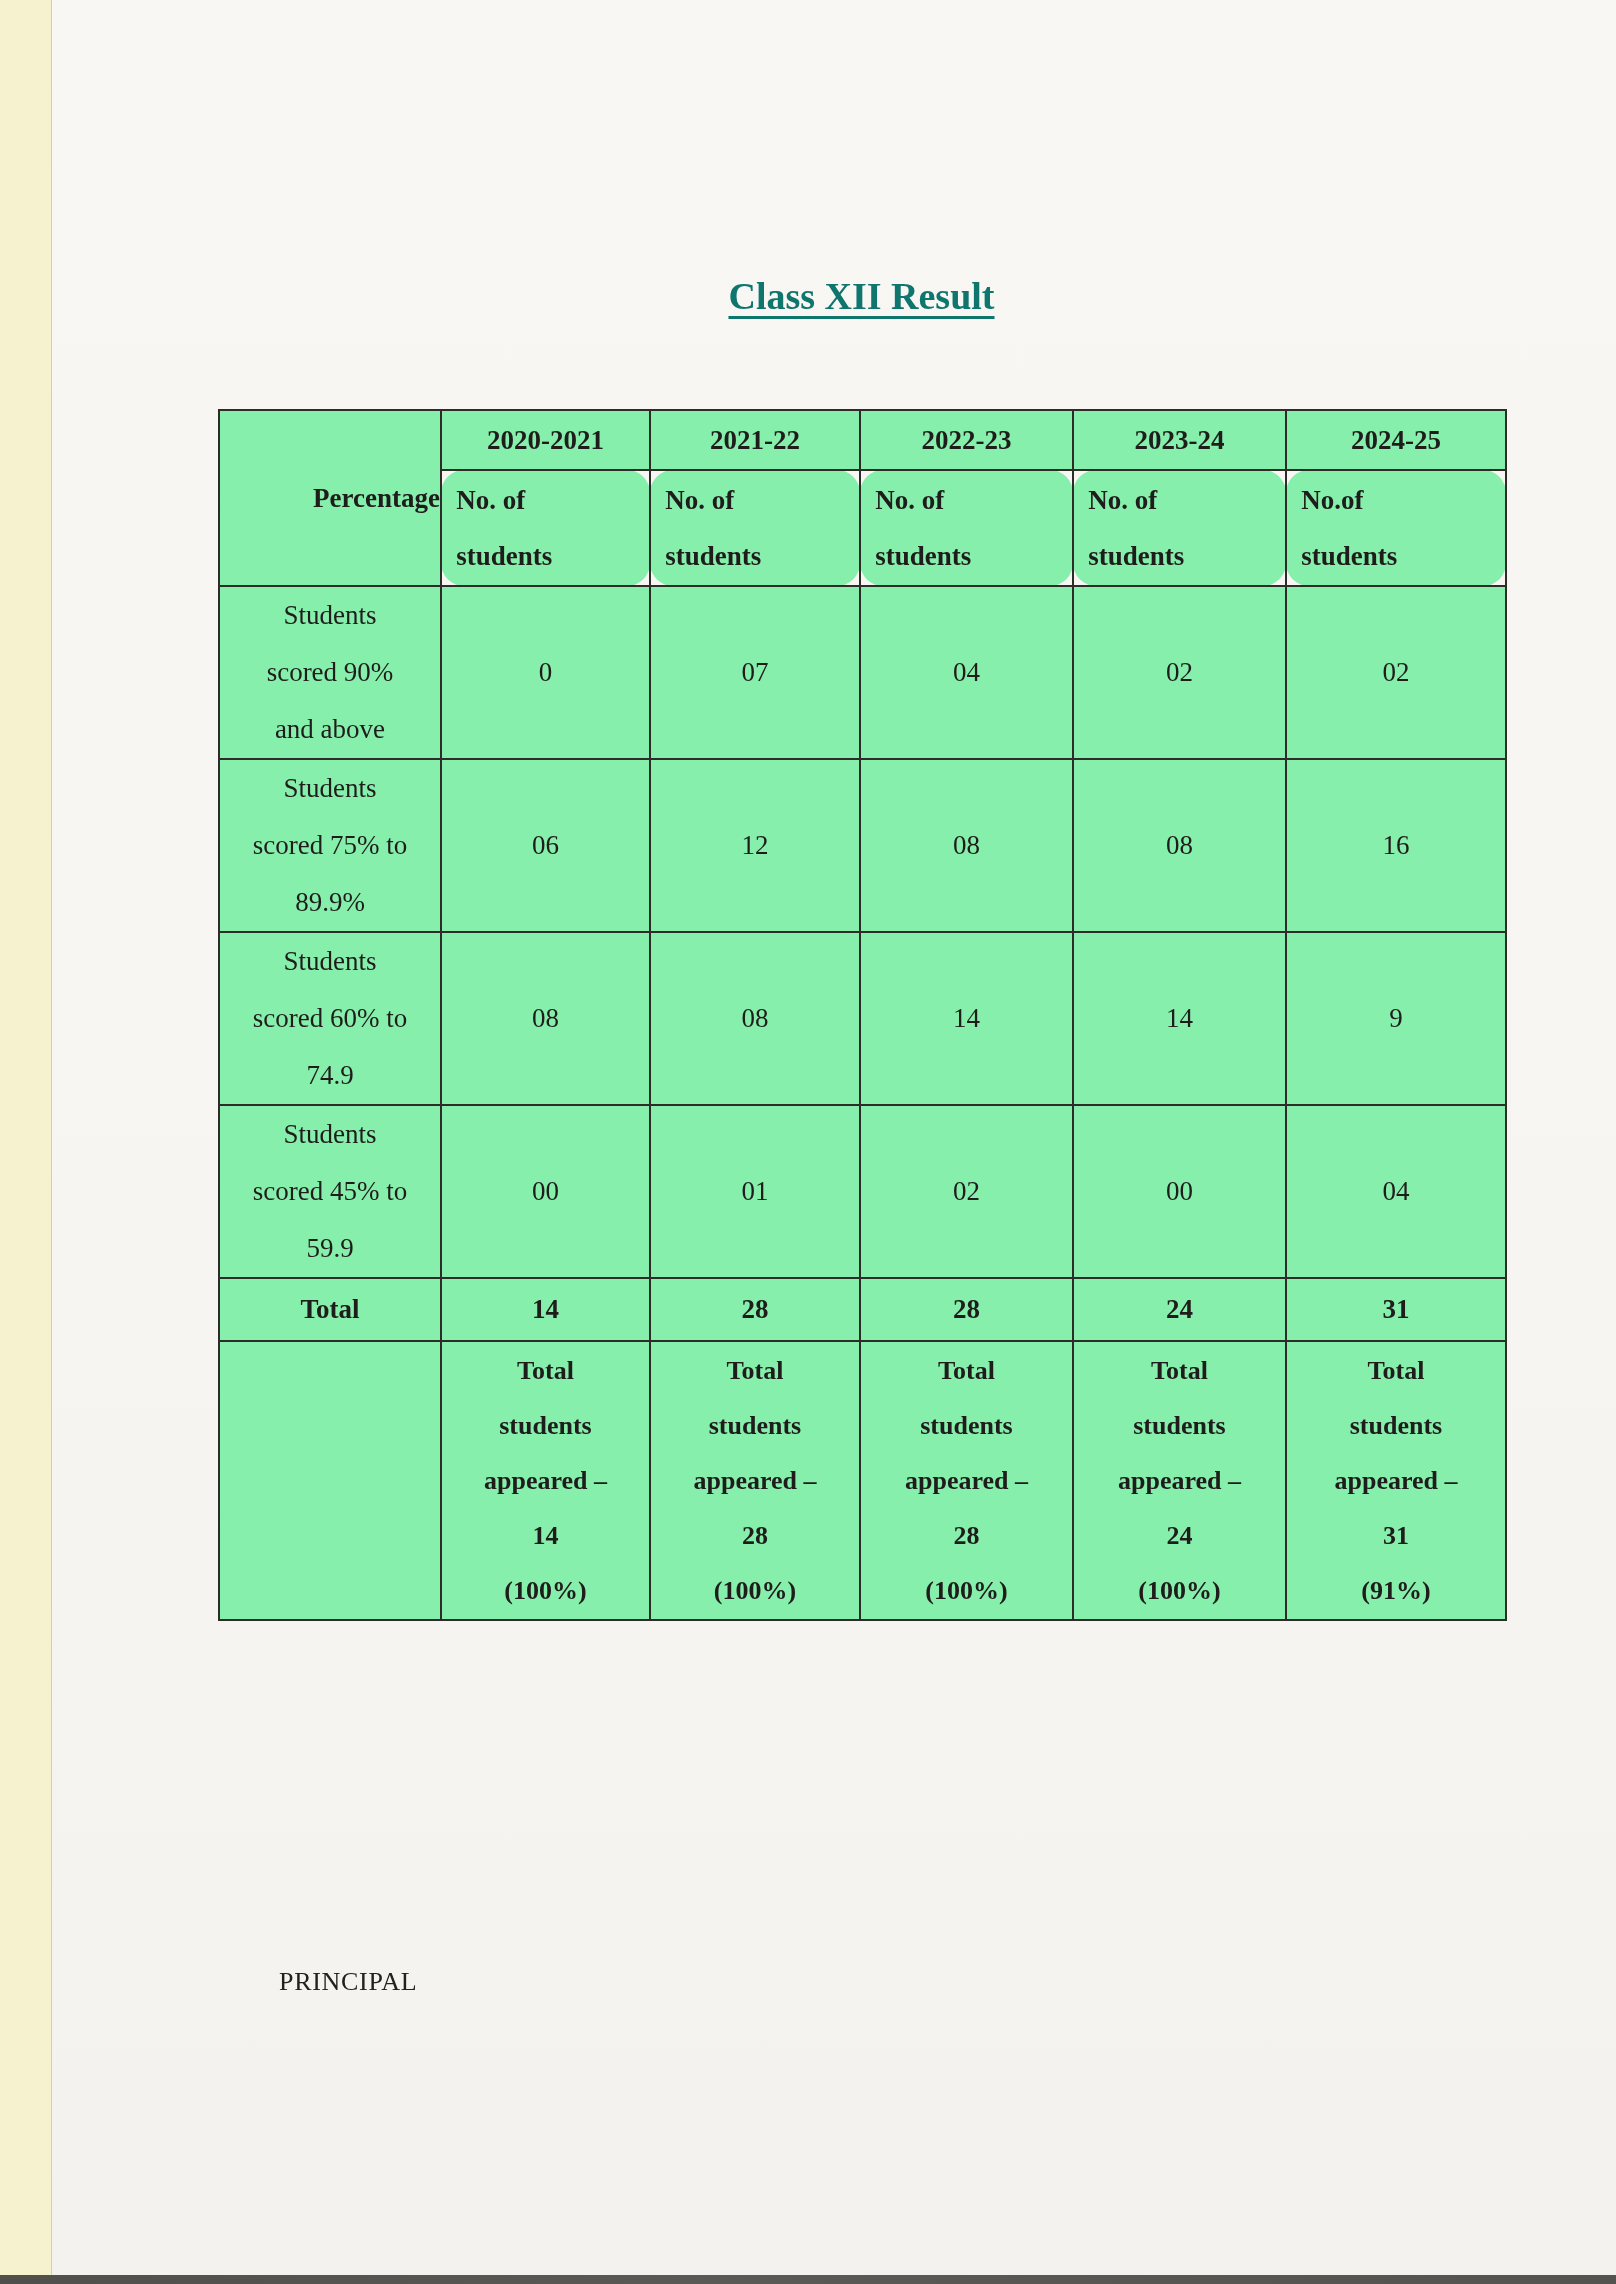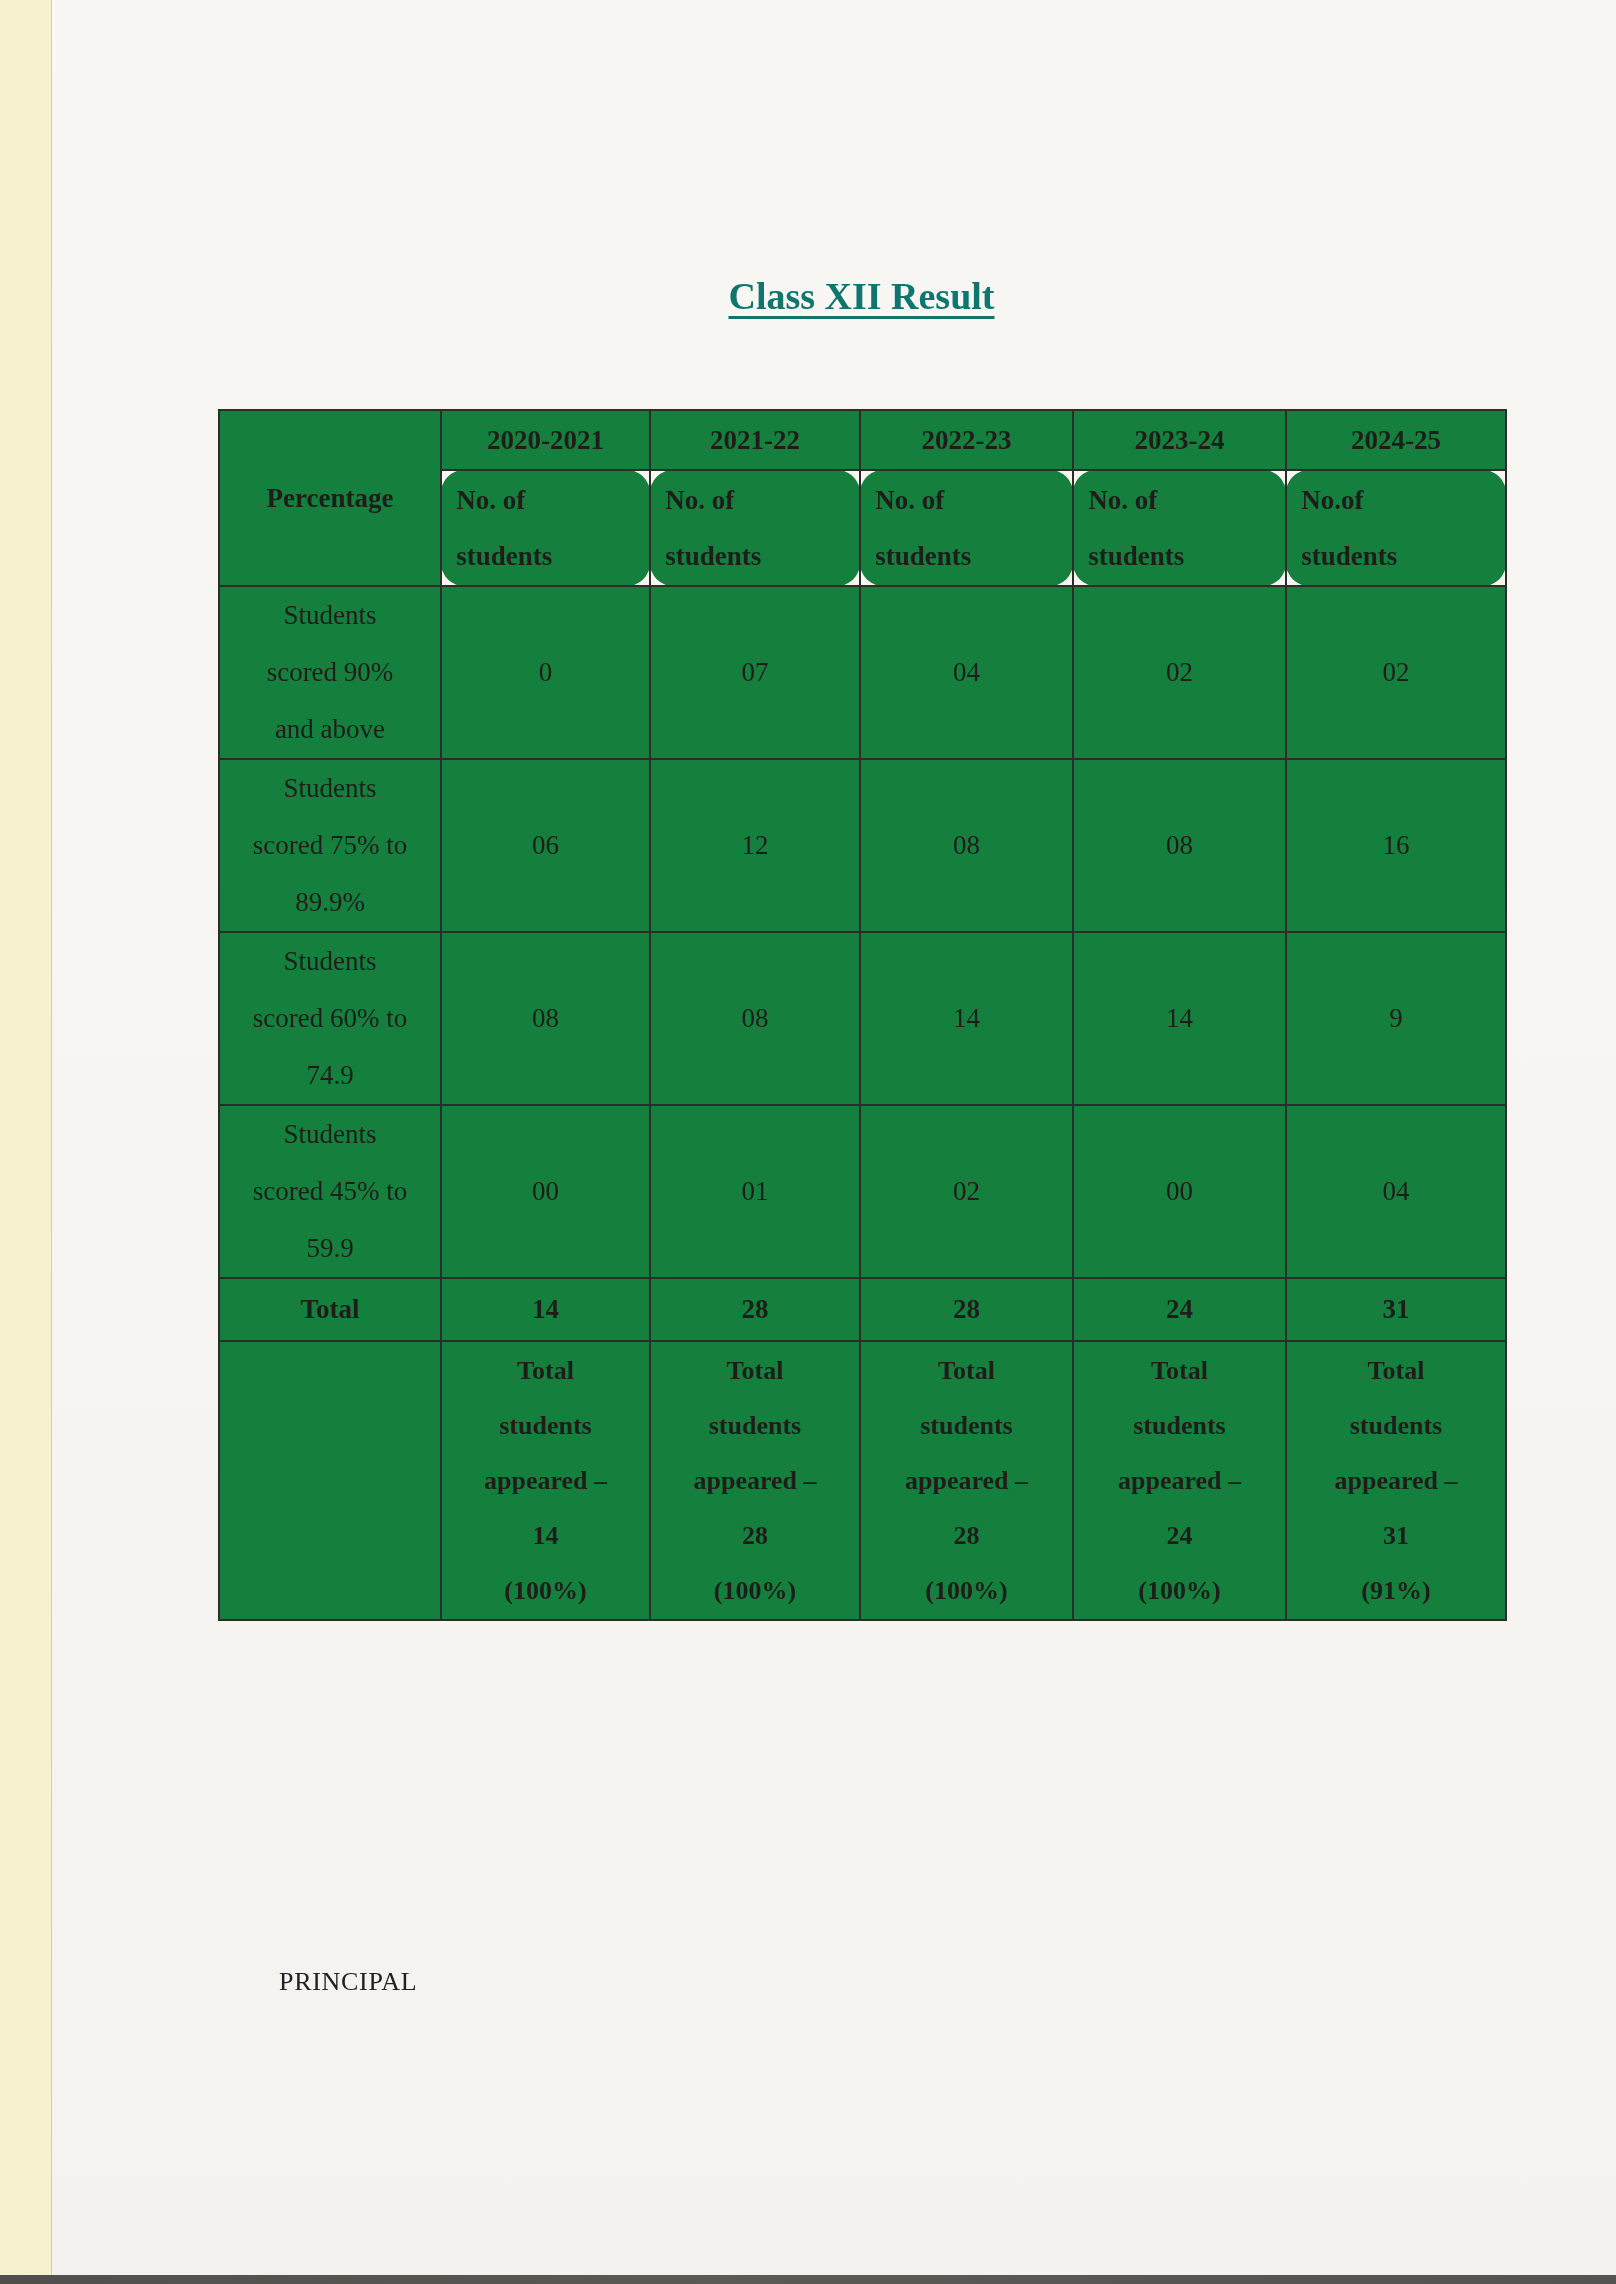"2020-2021" table.result-table td { background: #15803d -> #86efac }
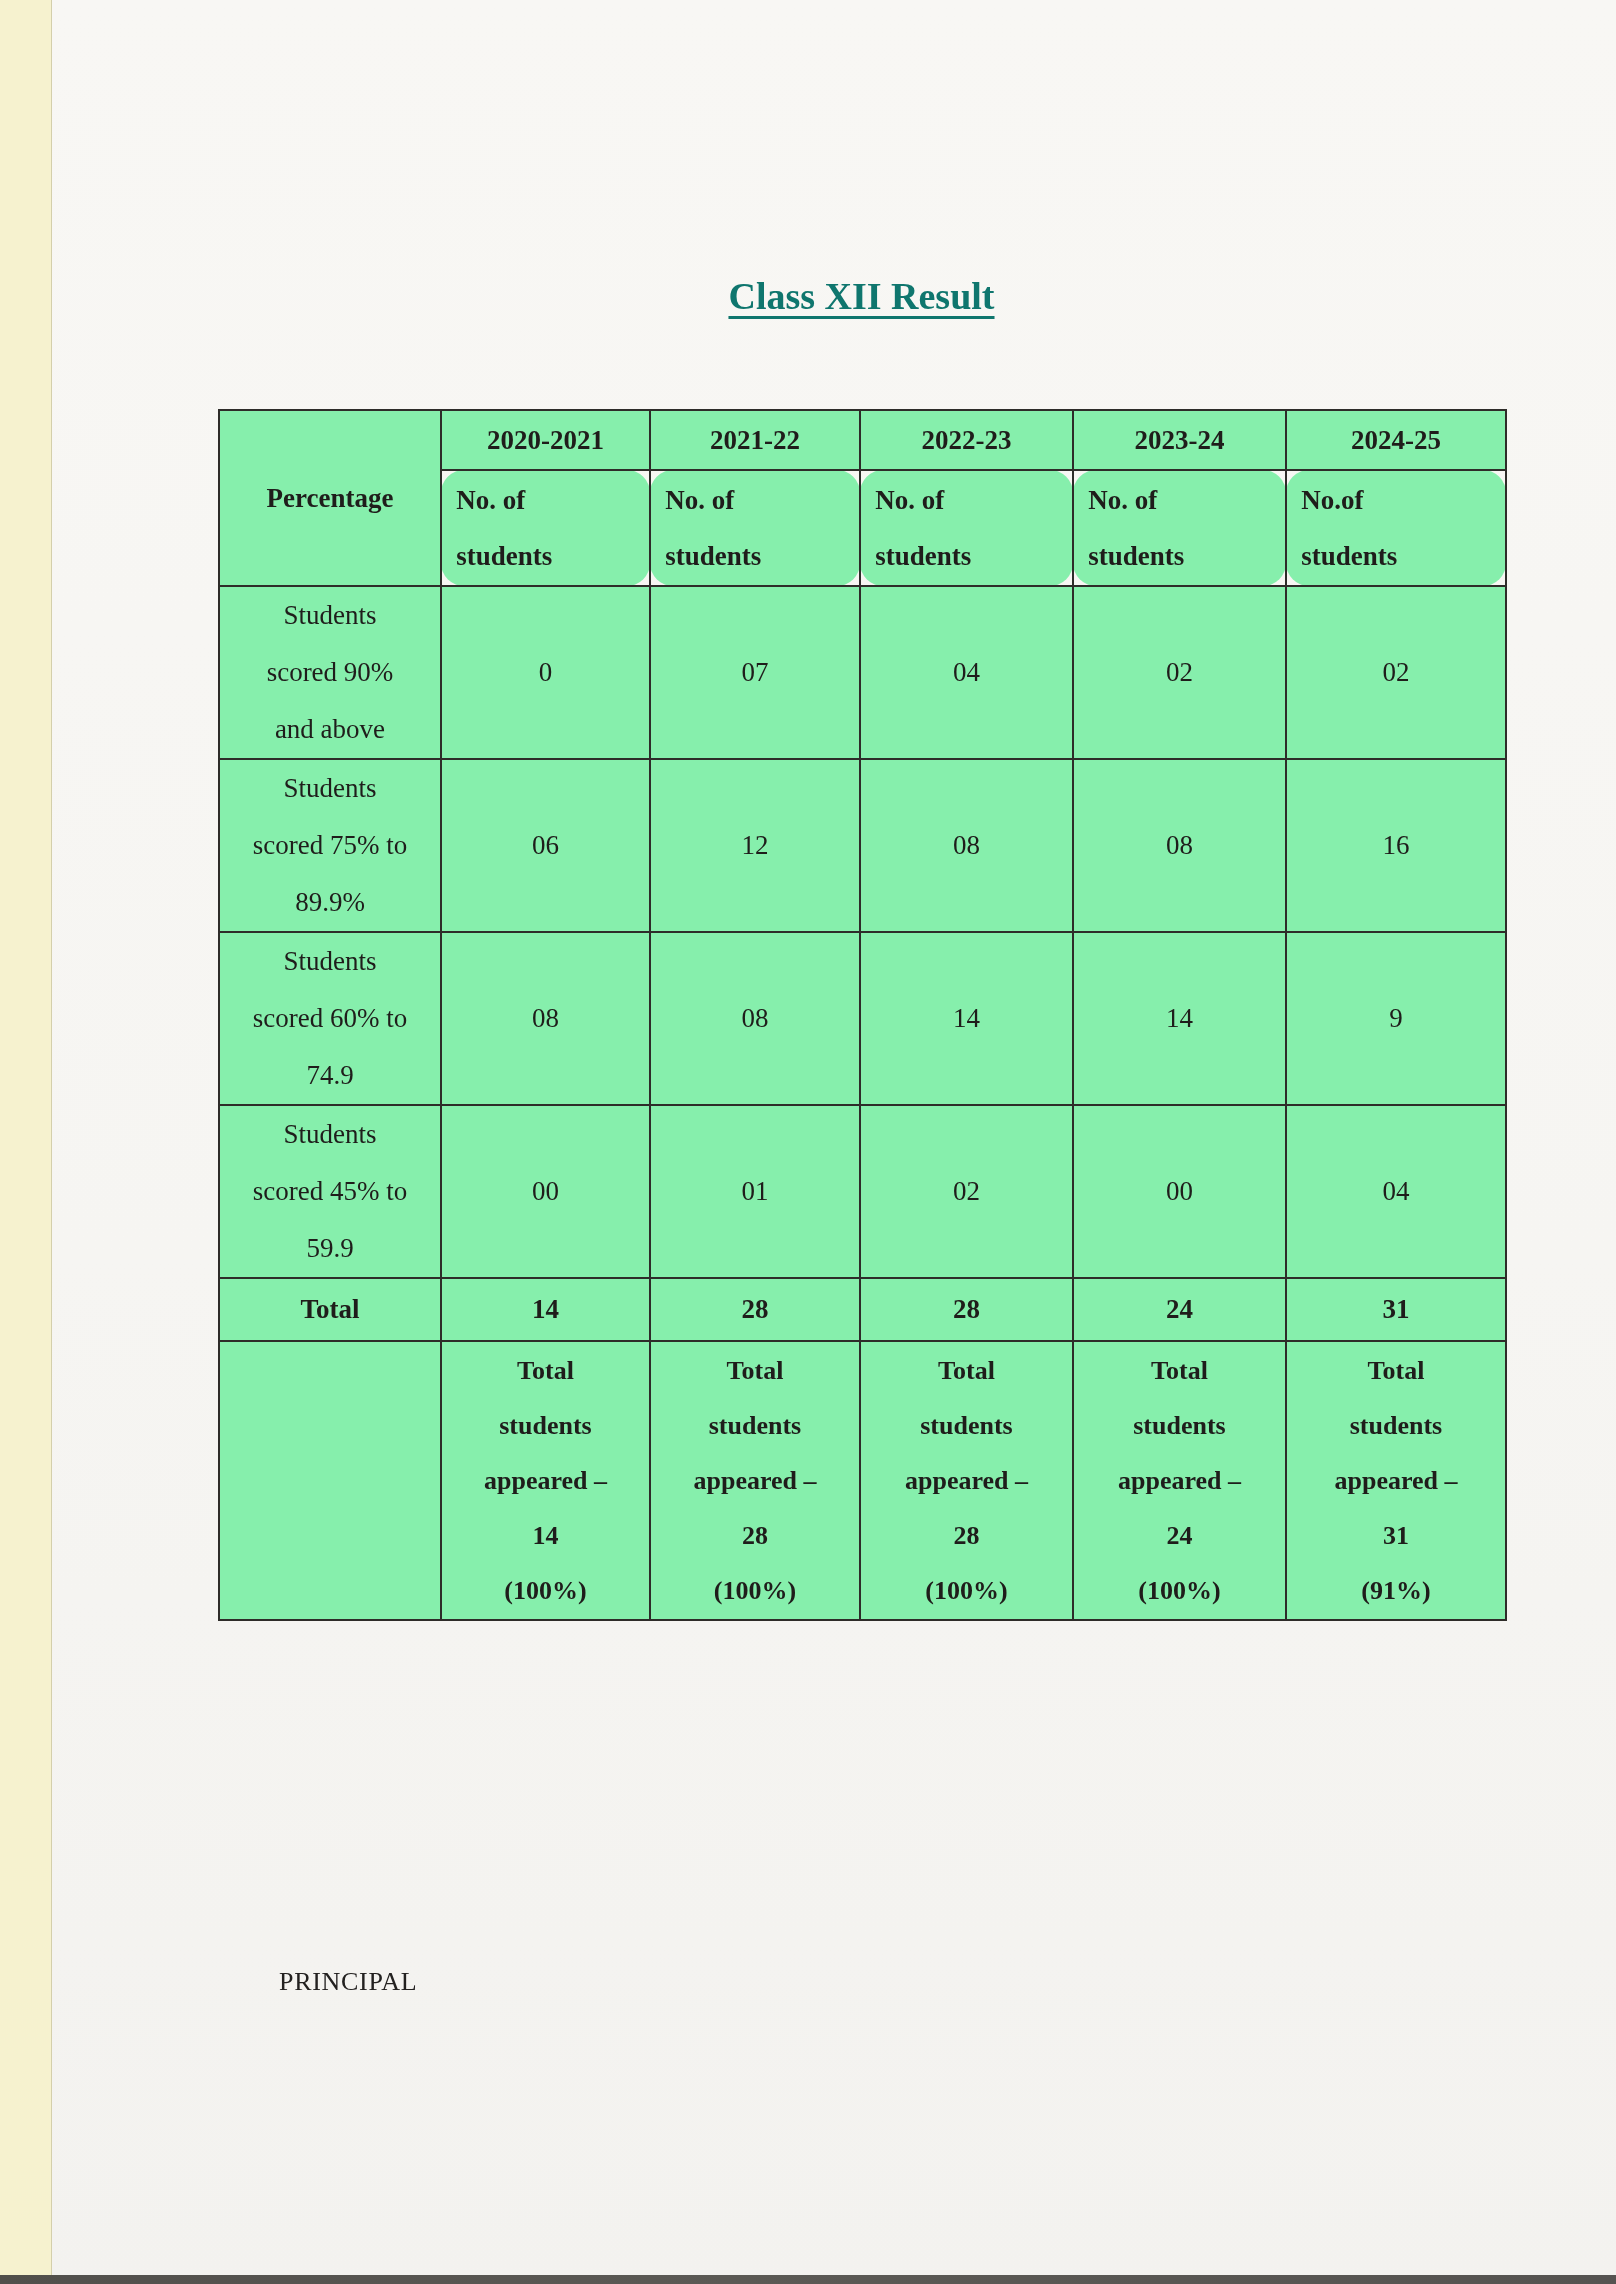"Percentage" td.corner-cell { text-align: center -> right }
